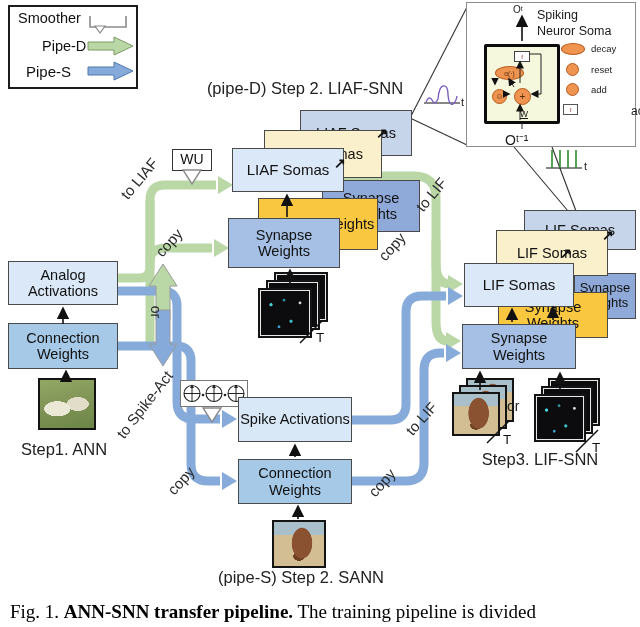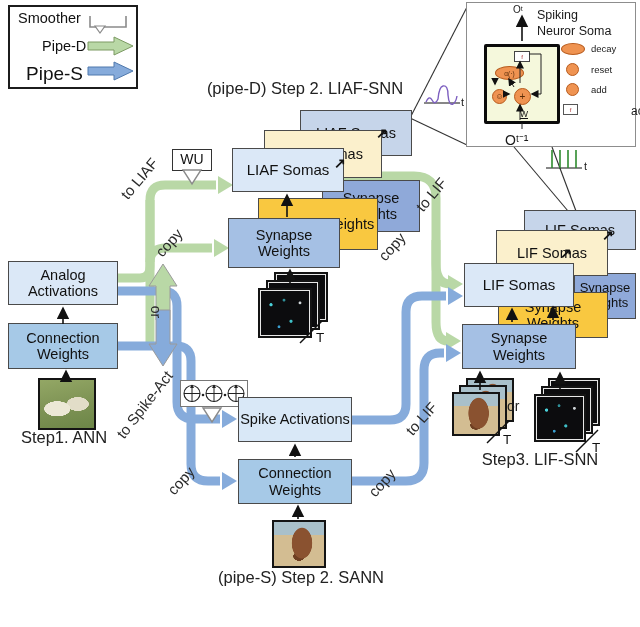"Pipe-S" div { font-size: 19px -> 15px }
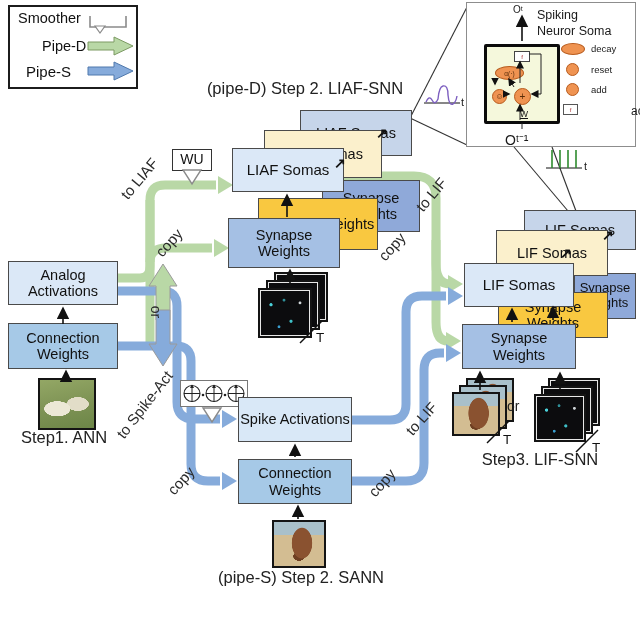"Step1. ANN" div.ttl { top: 428px -> 440px }
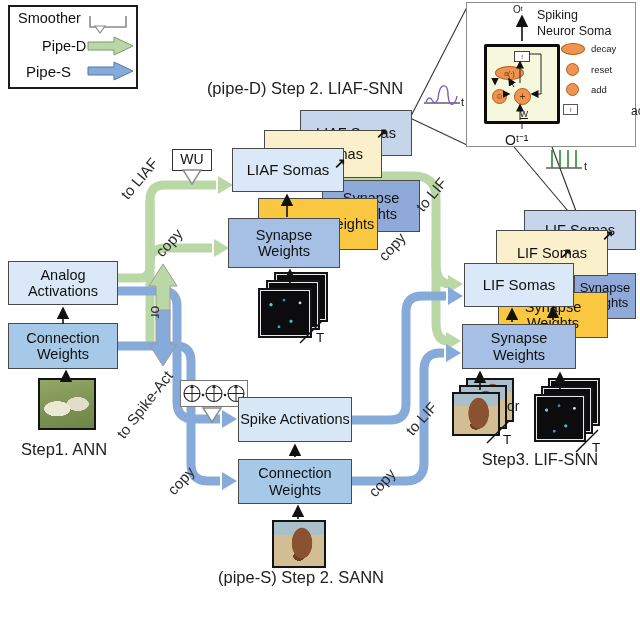"Fig. 1. ANN-SNN transfer pipeline." div.caption { html: none -> <div> <span>Fig. 1.</span> <b>ANN-SNN transfer pipeline.</b> <span>The training pipeline is divided</span> </div> }
